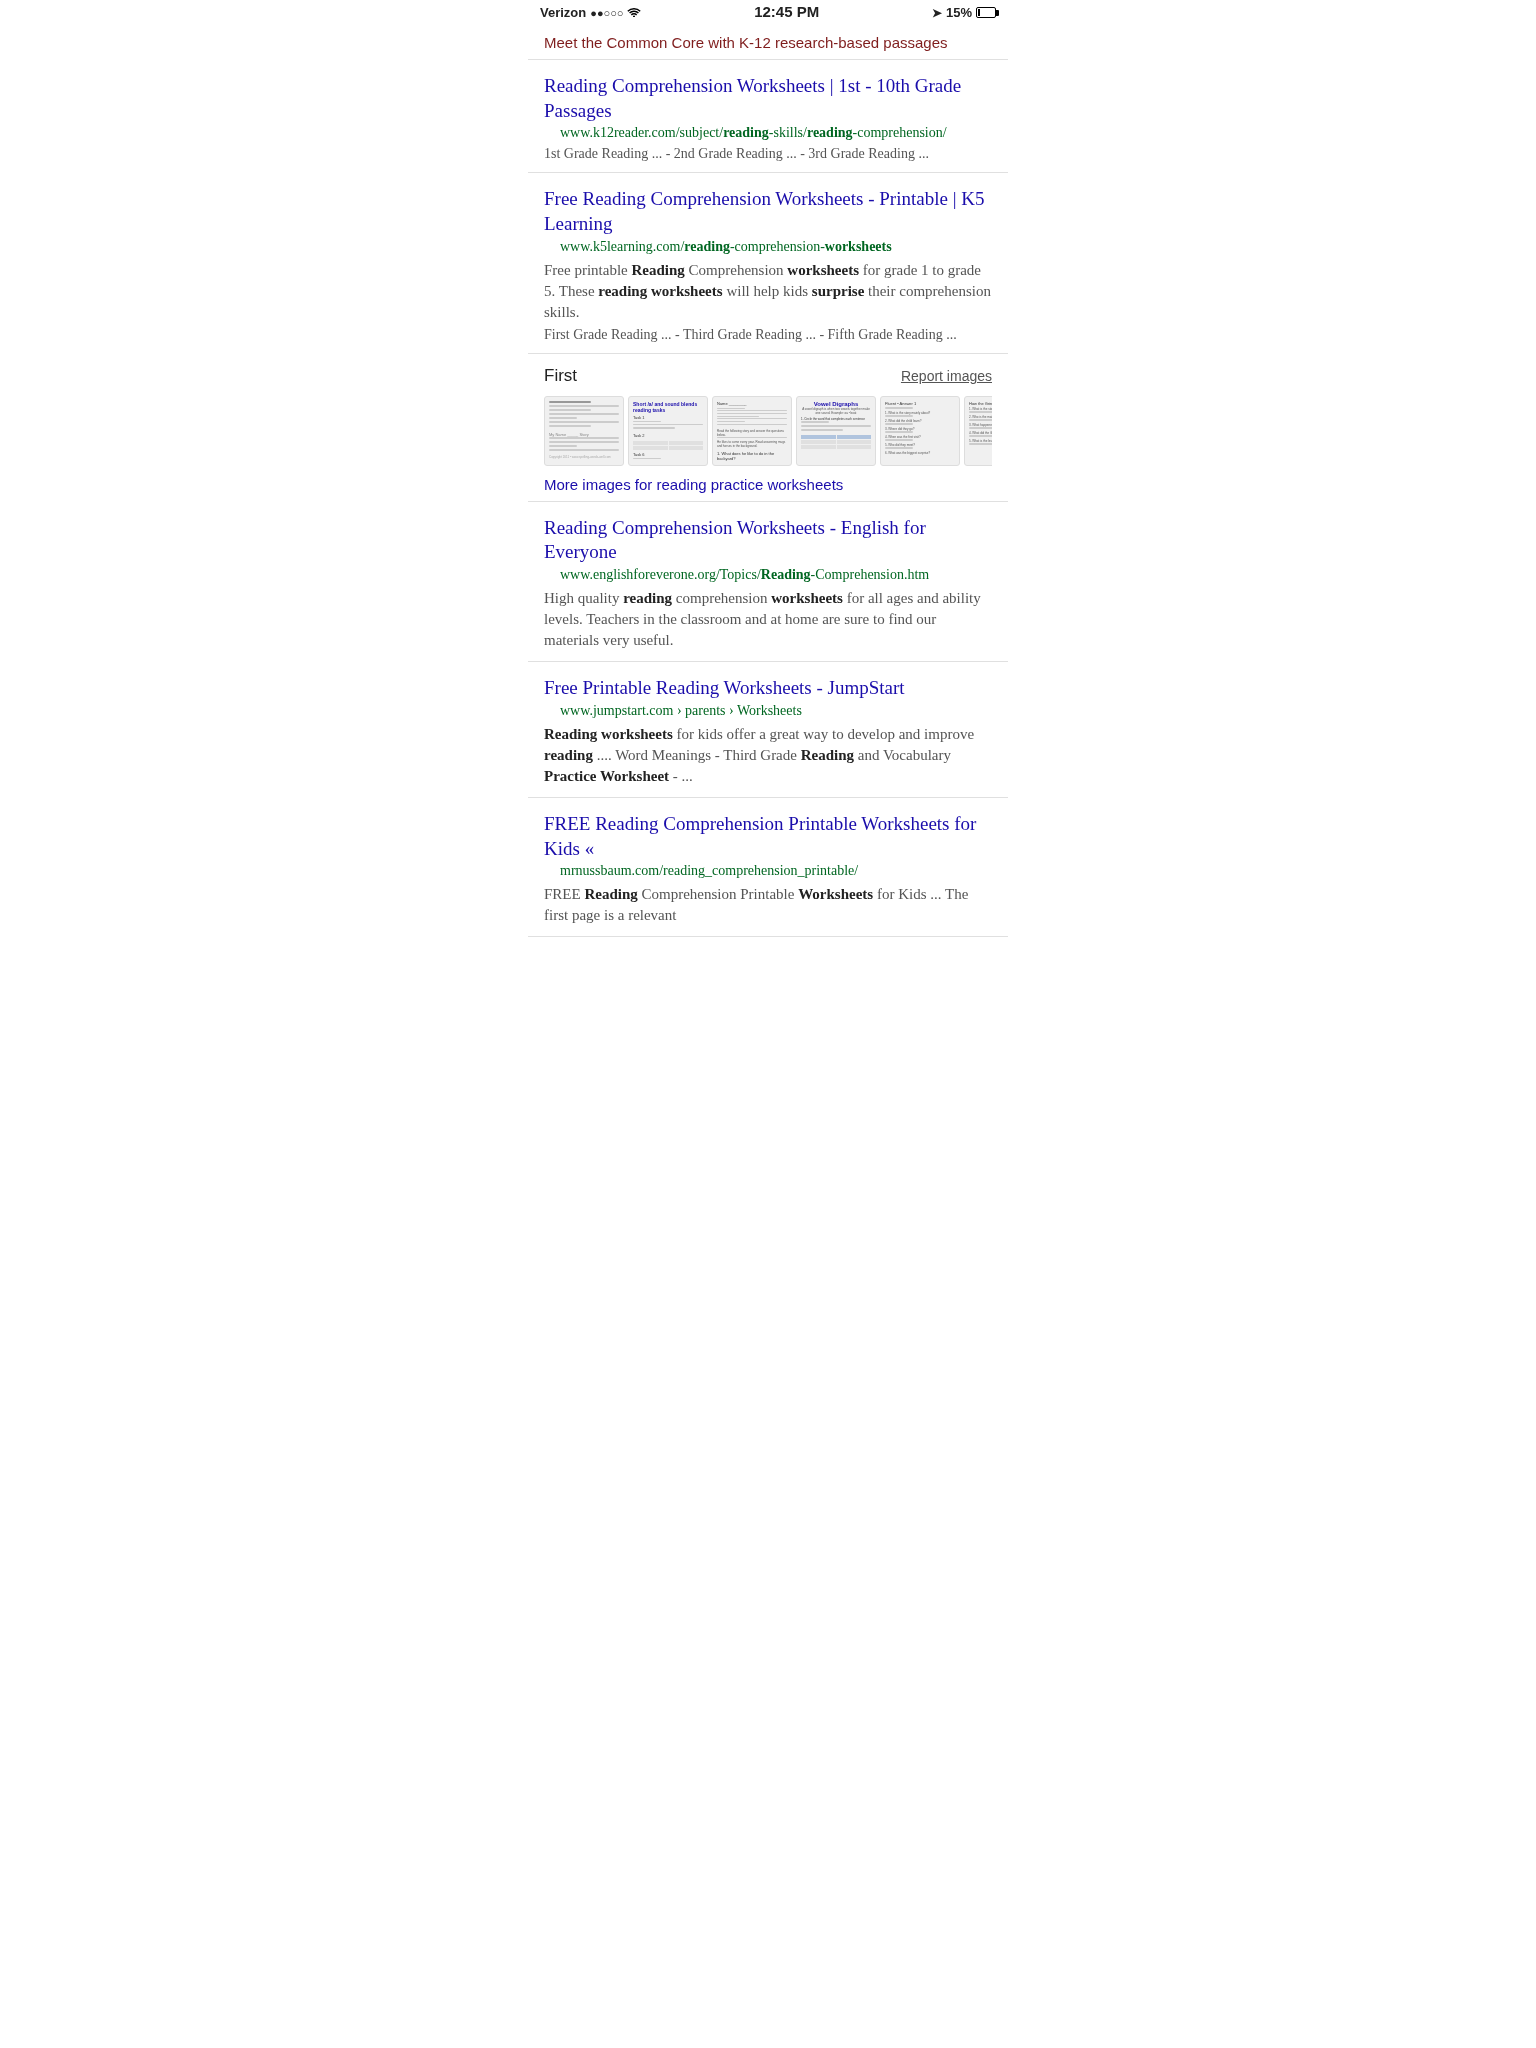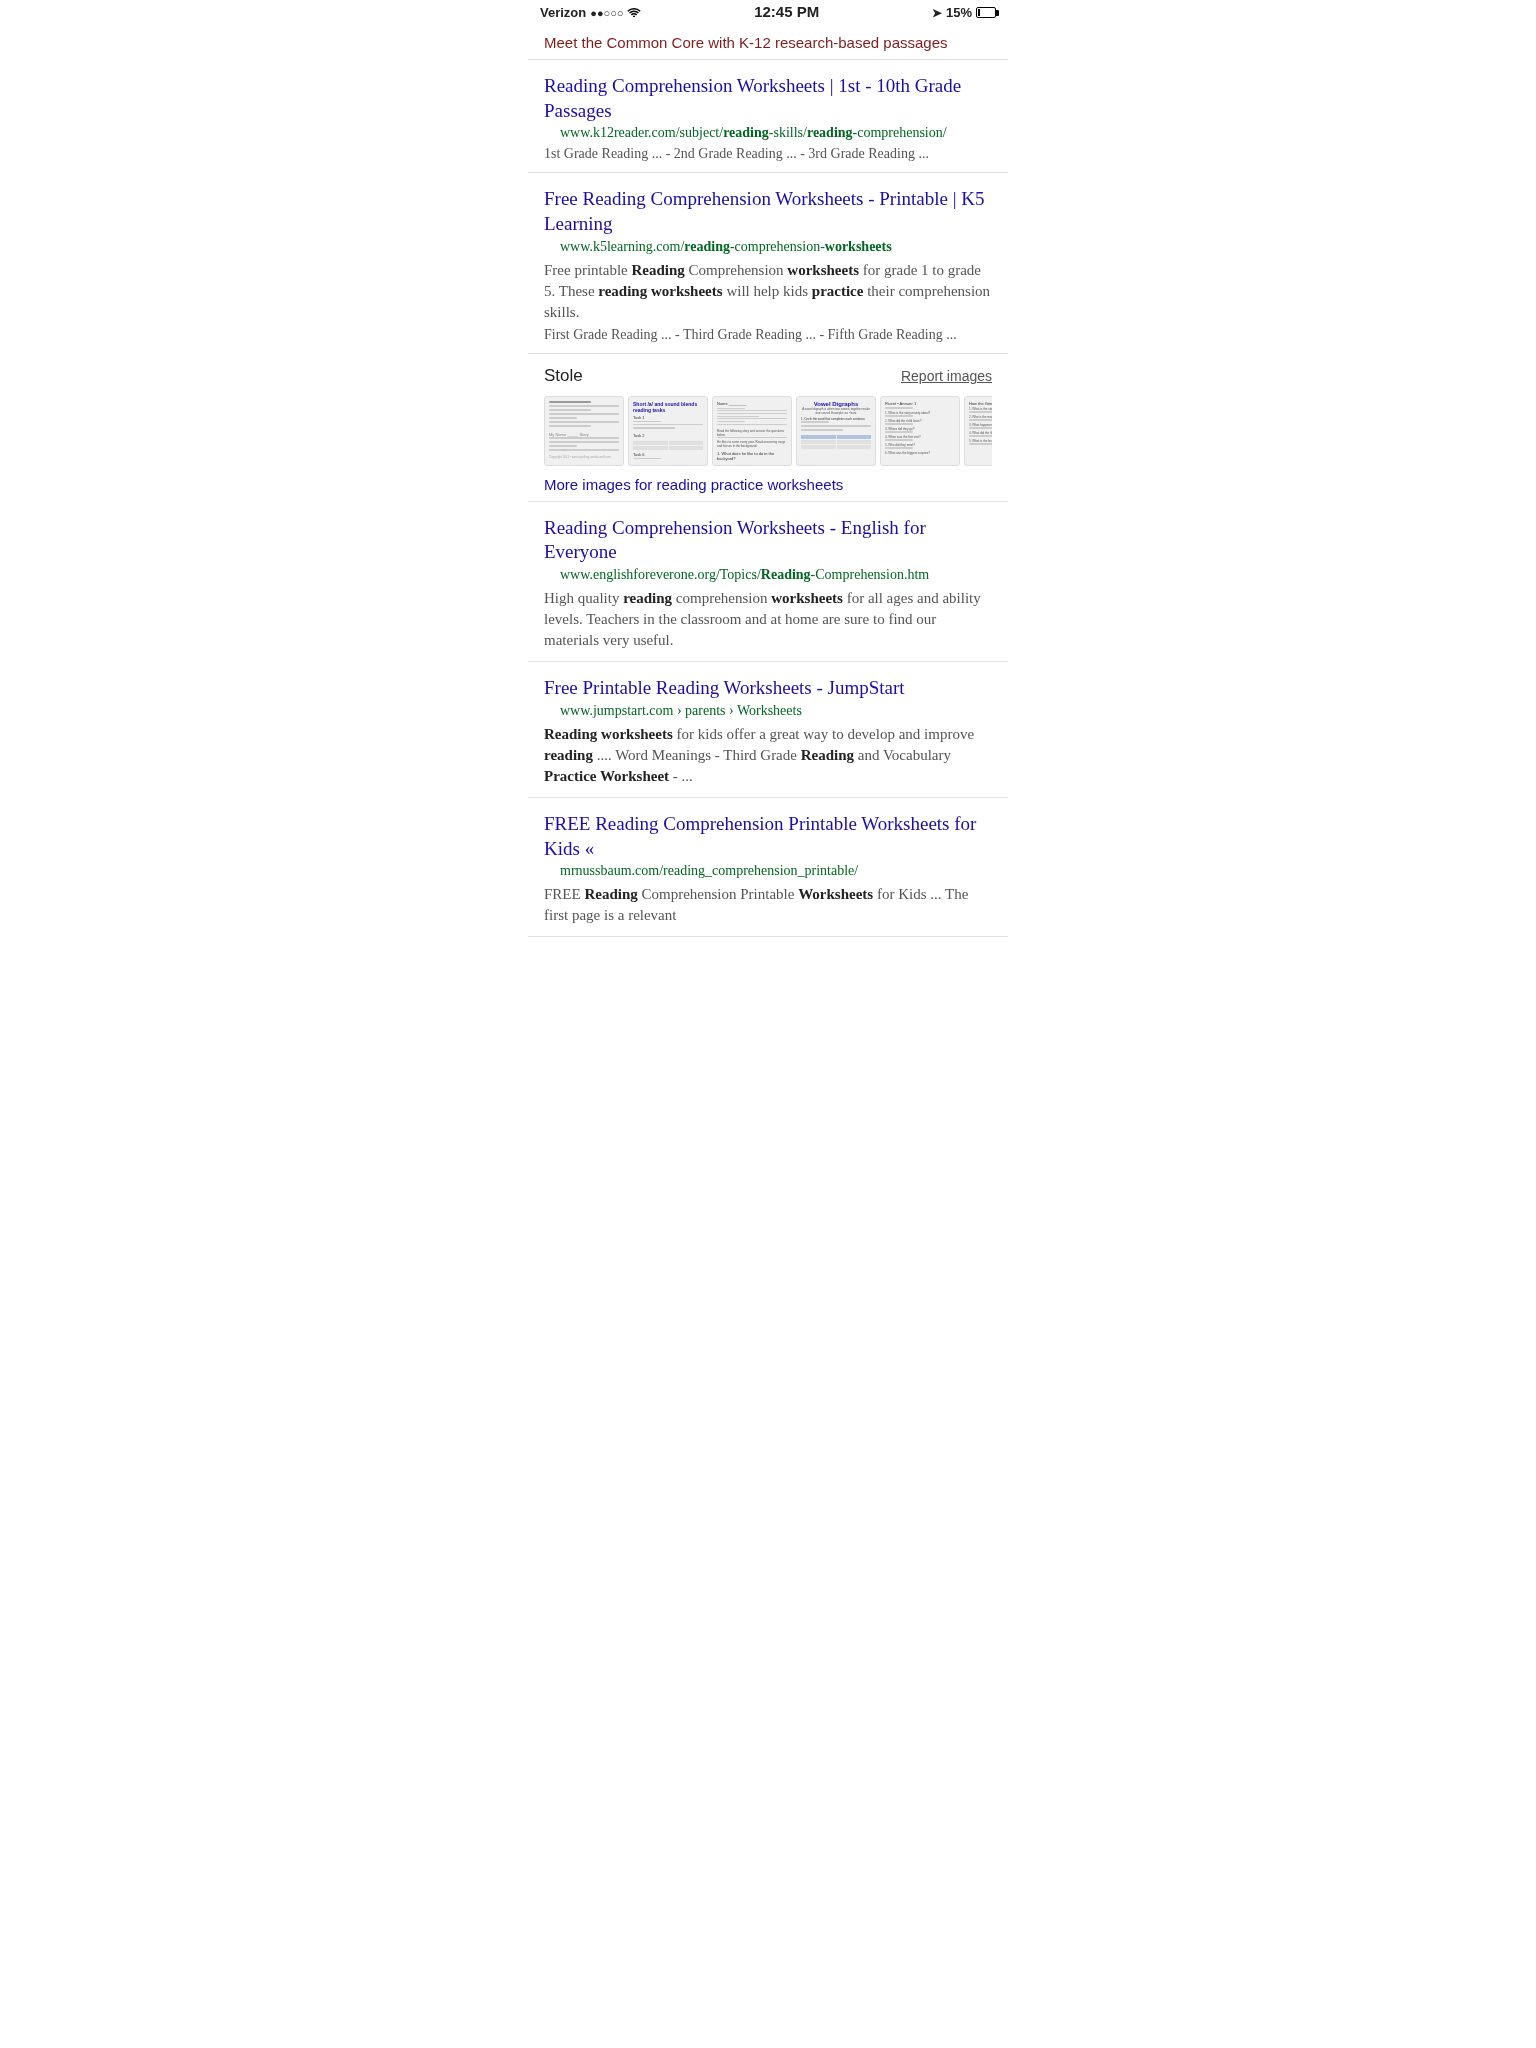"practice" b { text: practice -> surprise }
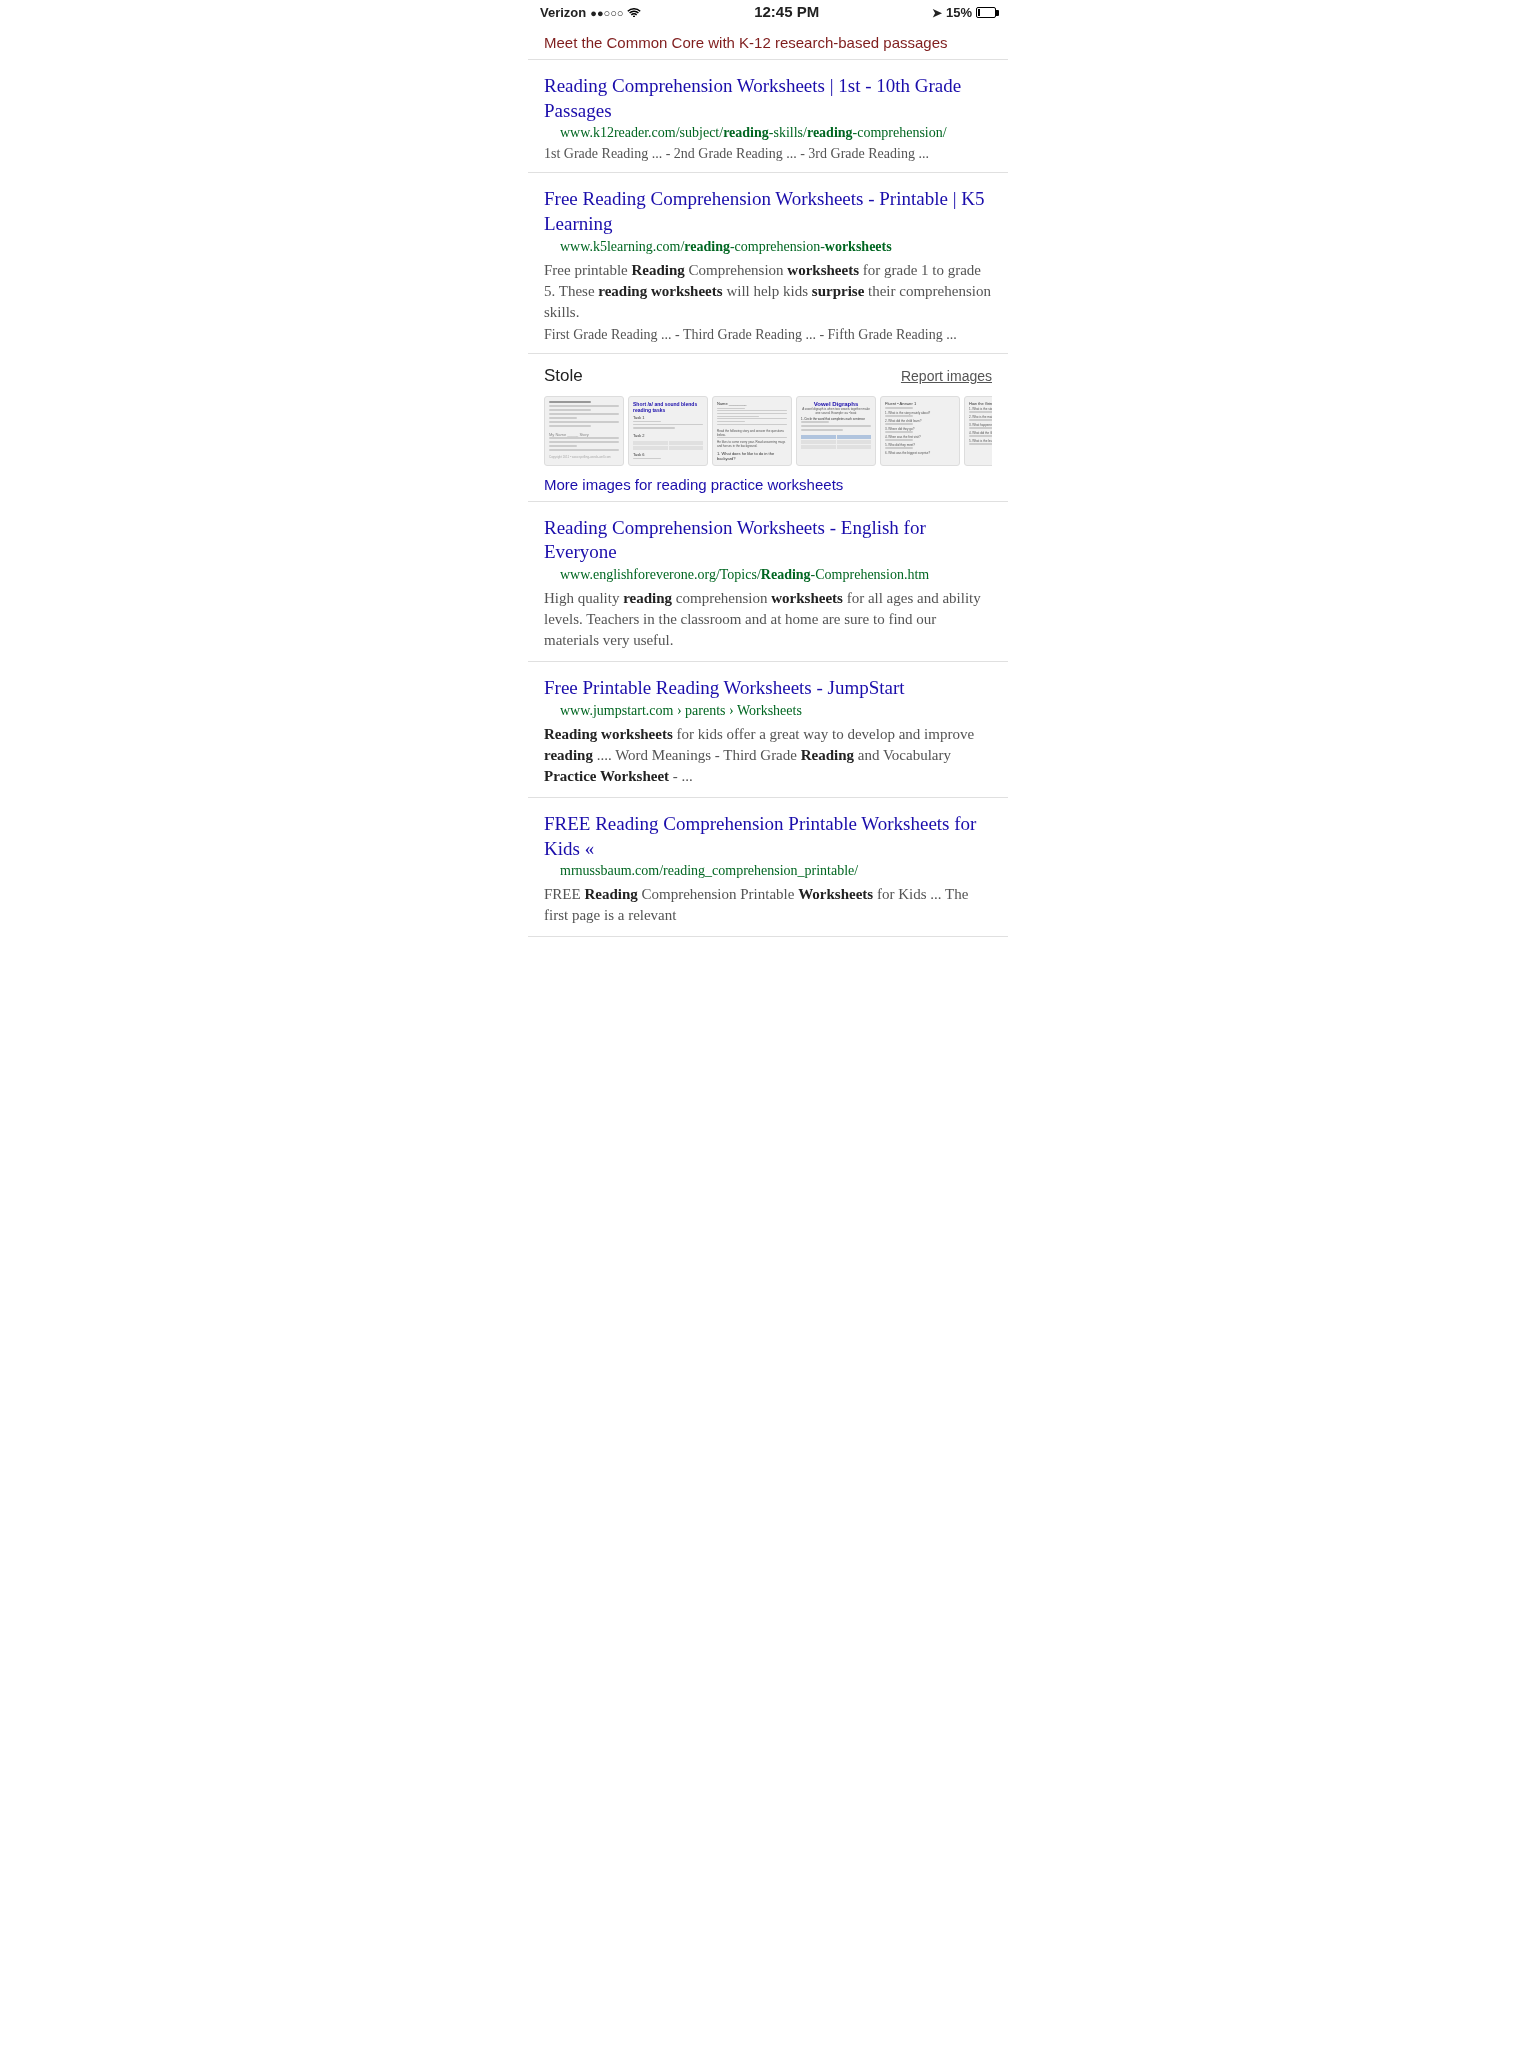"Stole" span.images-label { text: Stole -> First }
